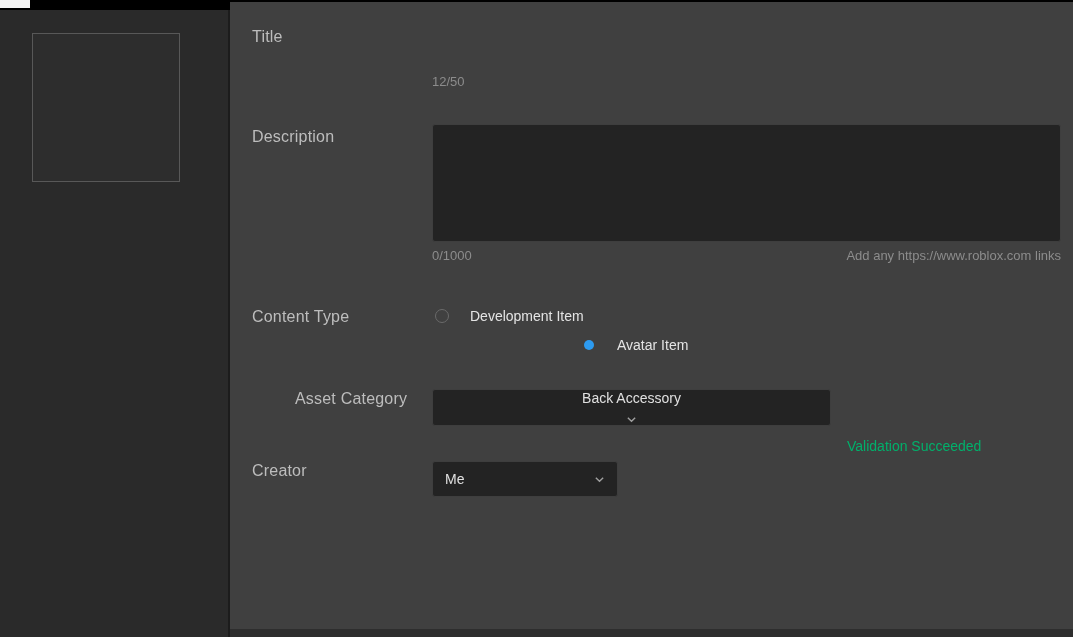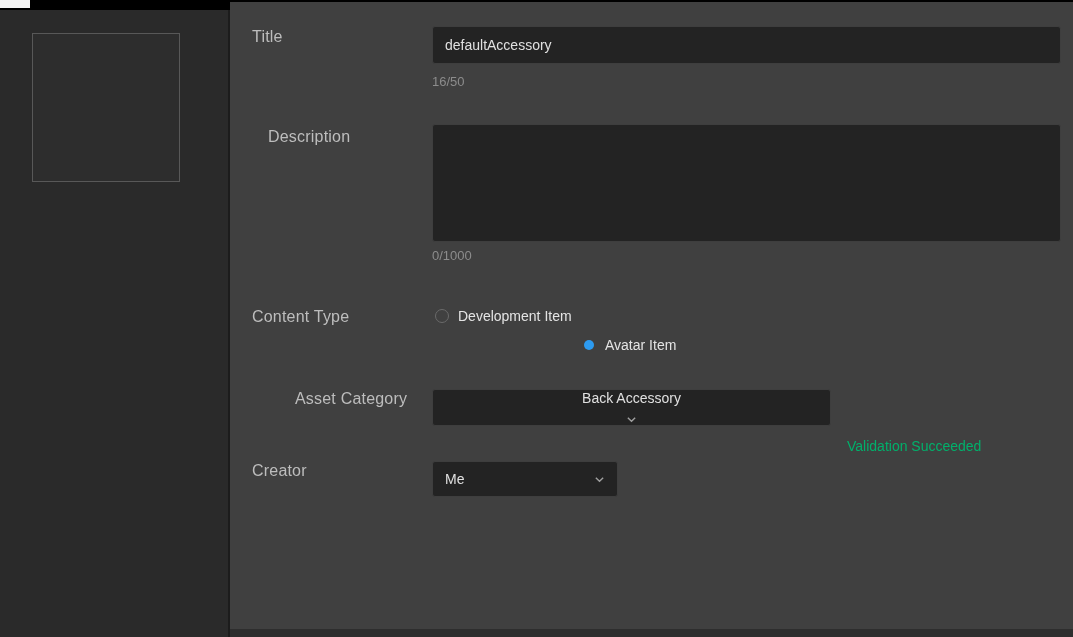"defaultAccessory" input.text-input { html: <input> -> none }
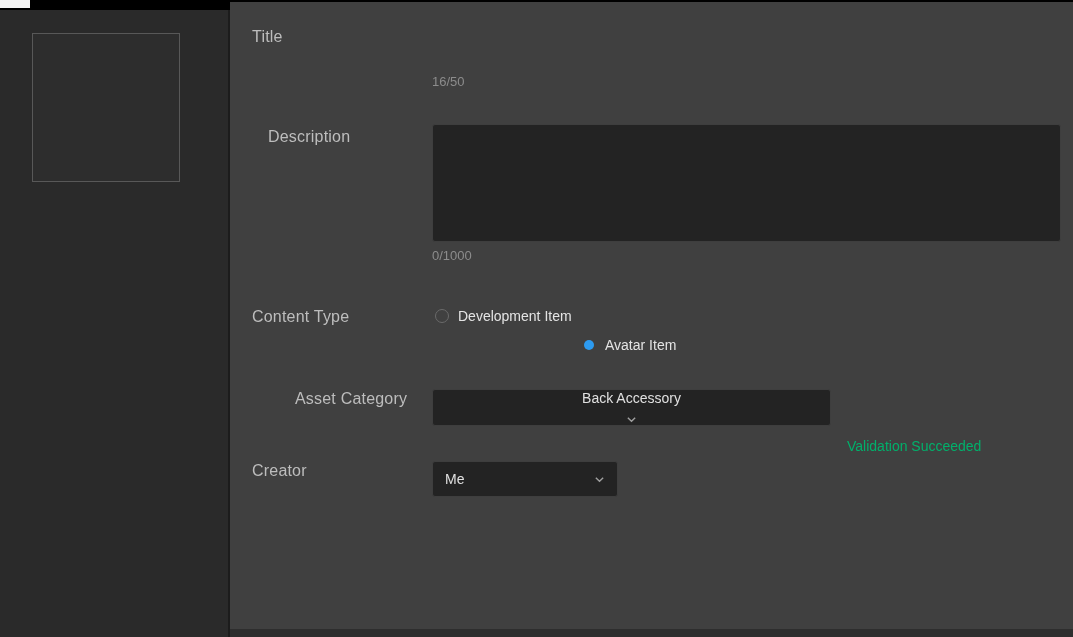"16/50" div.counter-text { text: 16/50 -> 12/50 }
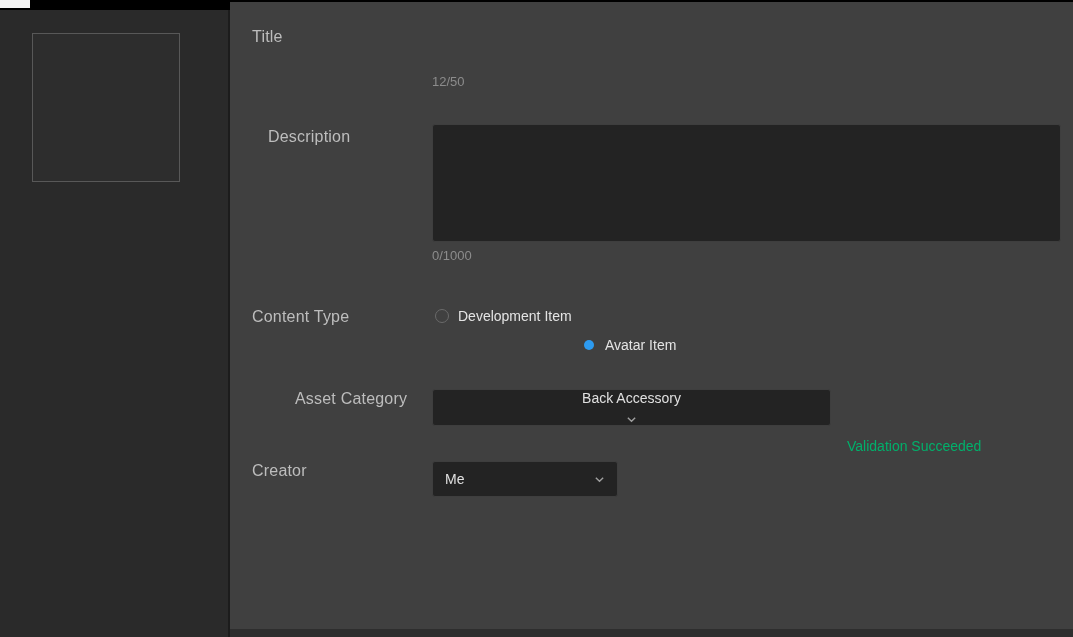"Description" div.field-label { margin-left: 16px -> none }
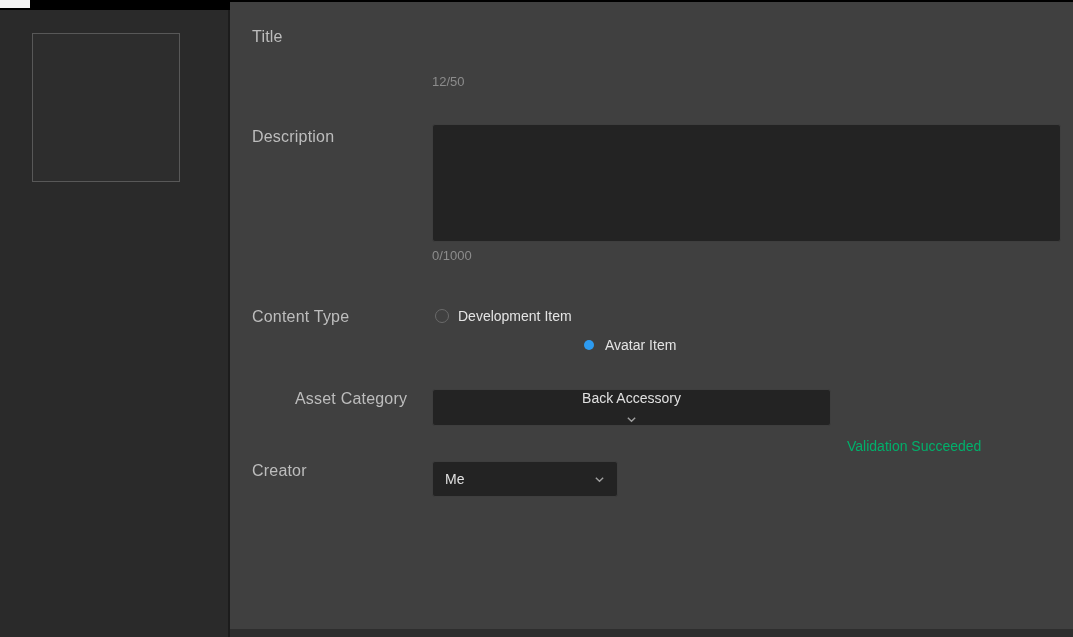"Add any https://www.roblox.com links" div.hint-text { html: none -> <div>Add any https://www.roblox.com links</div> }
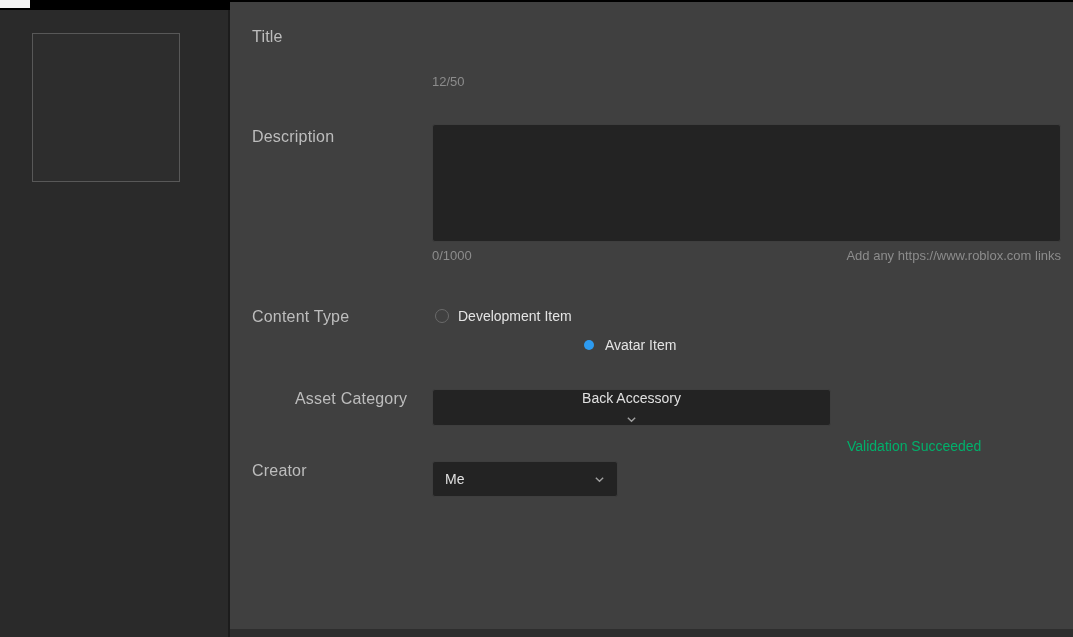"Development Item" .radio-option { gap: 9px -> 21px }
